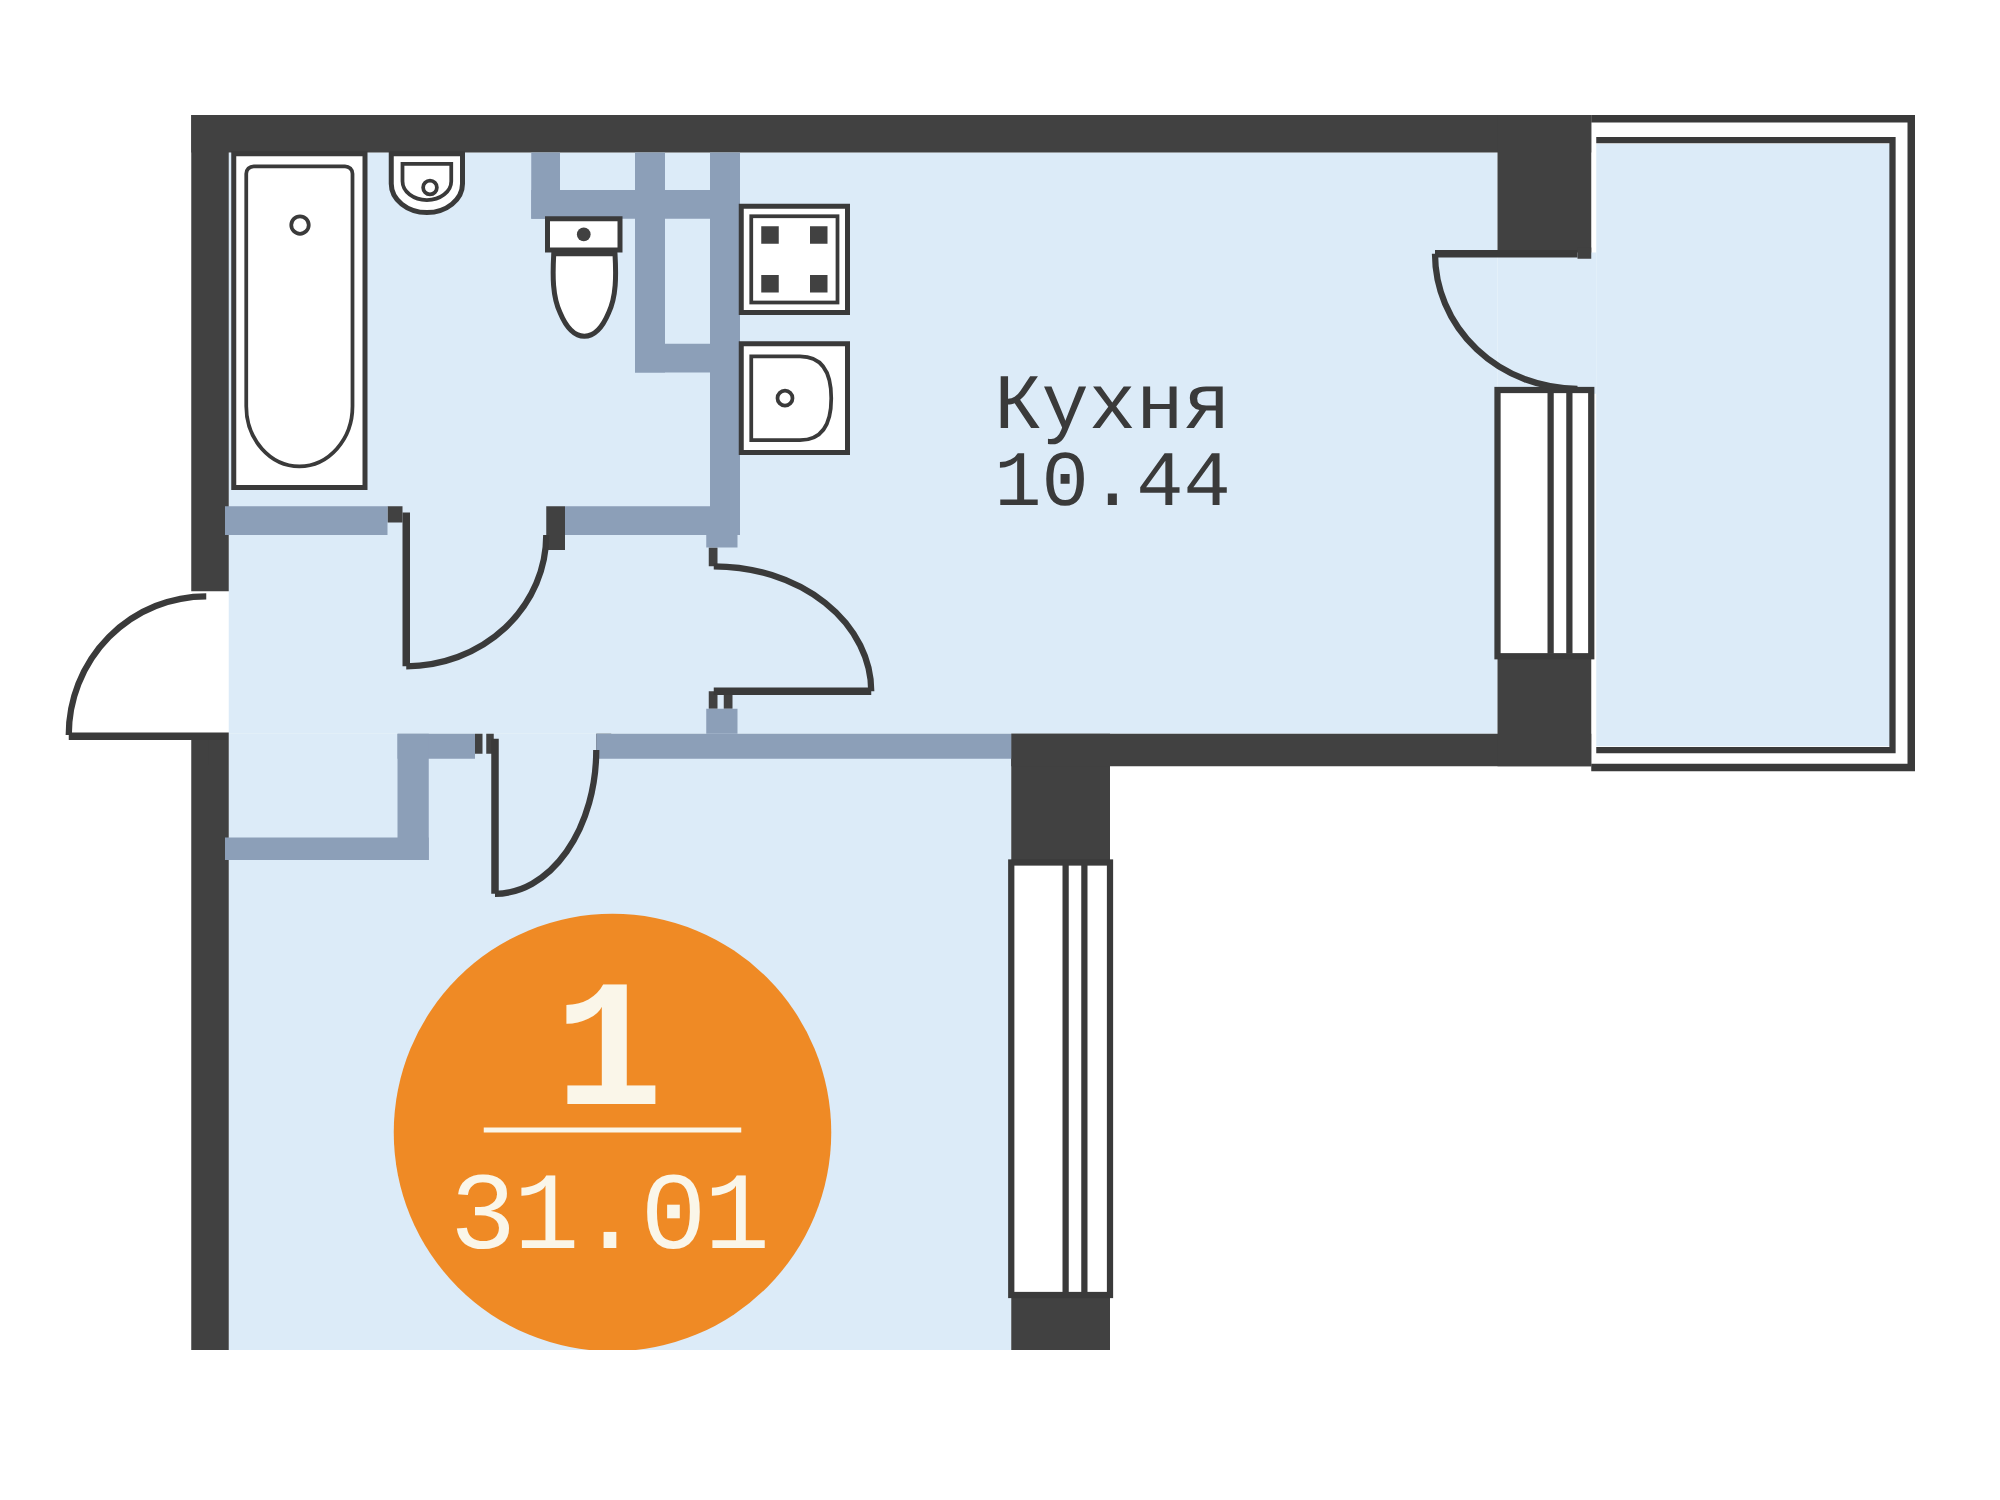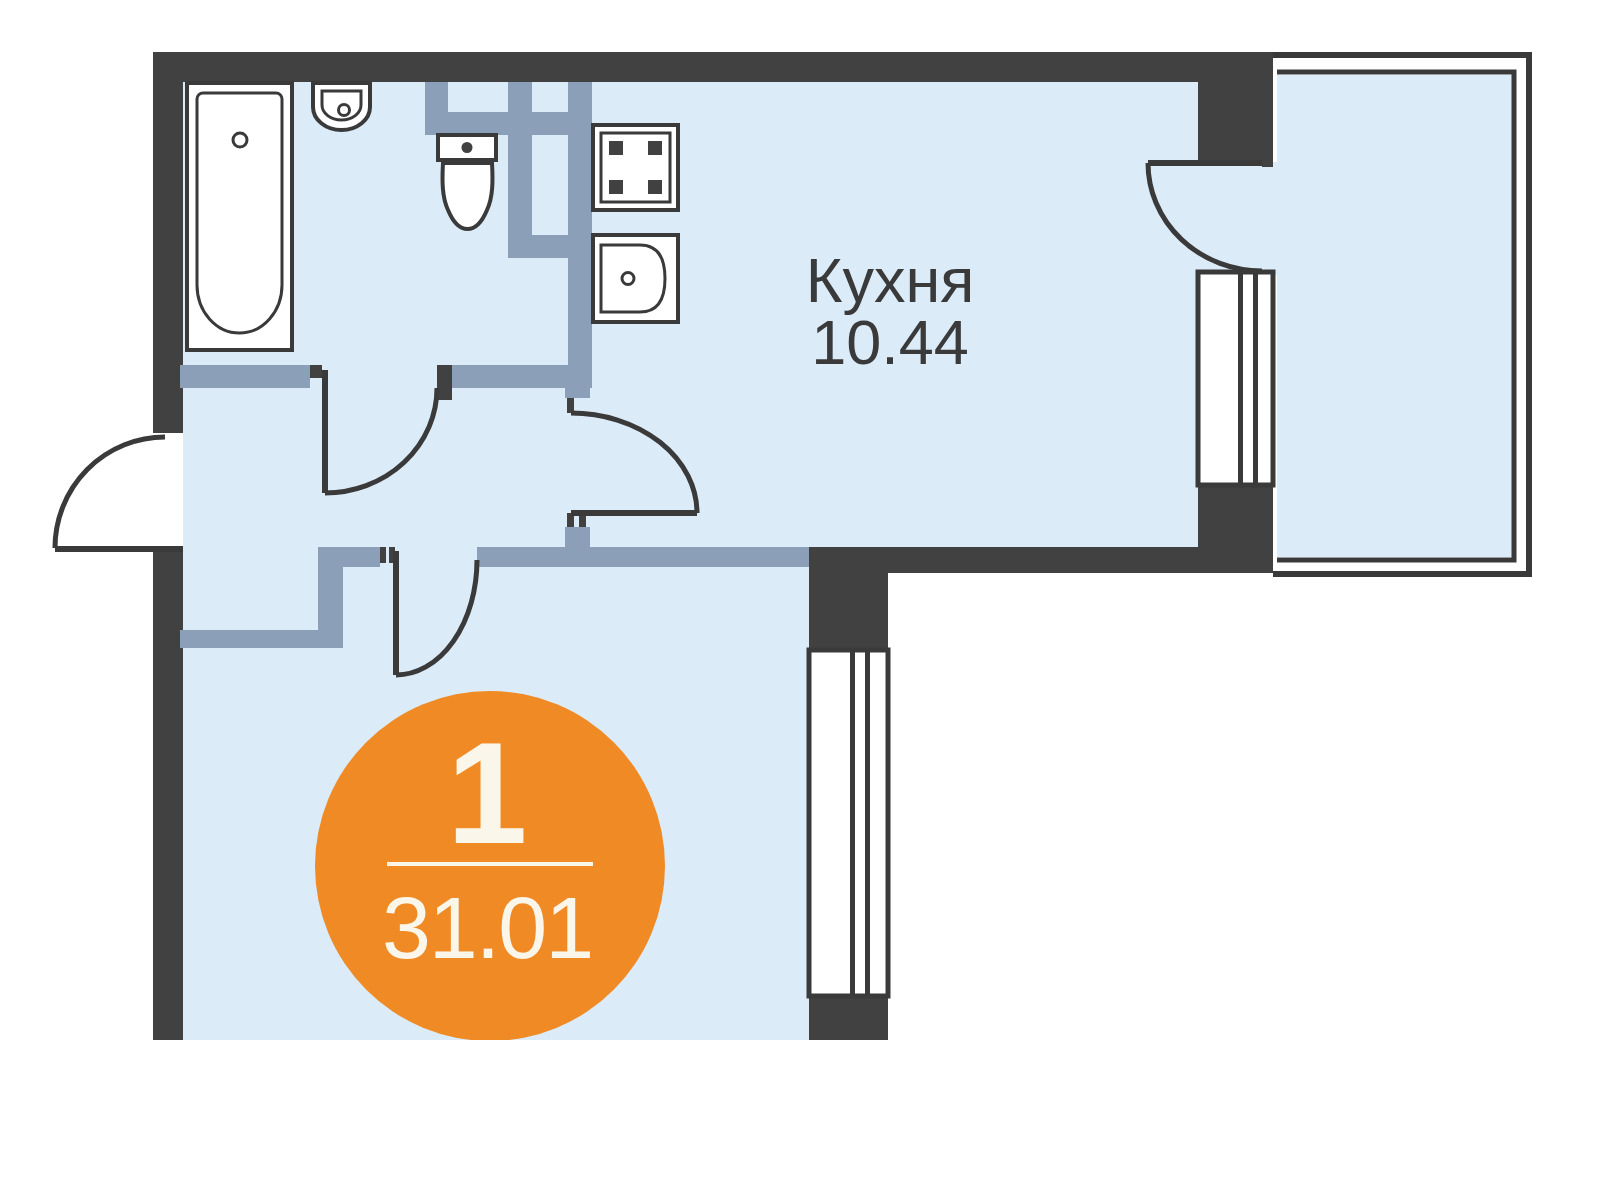"Кухня" .stage { font-family: Liberation Sans, sans-serif -> Liberation Mono, monospace; margin-top: none -> 40px }
